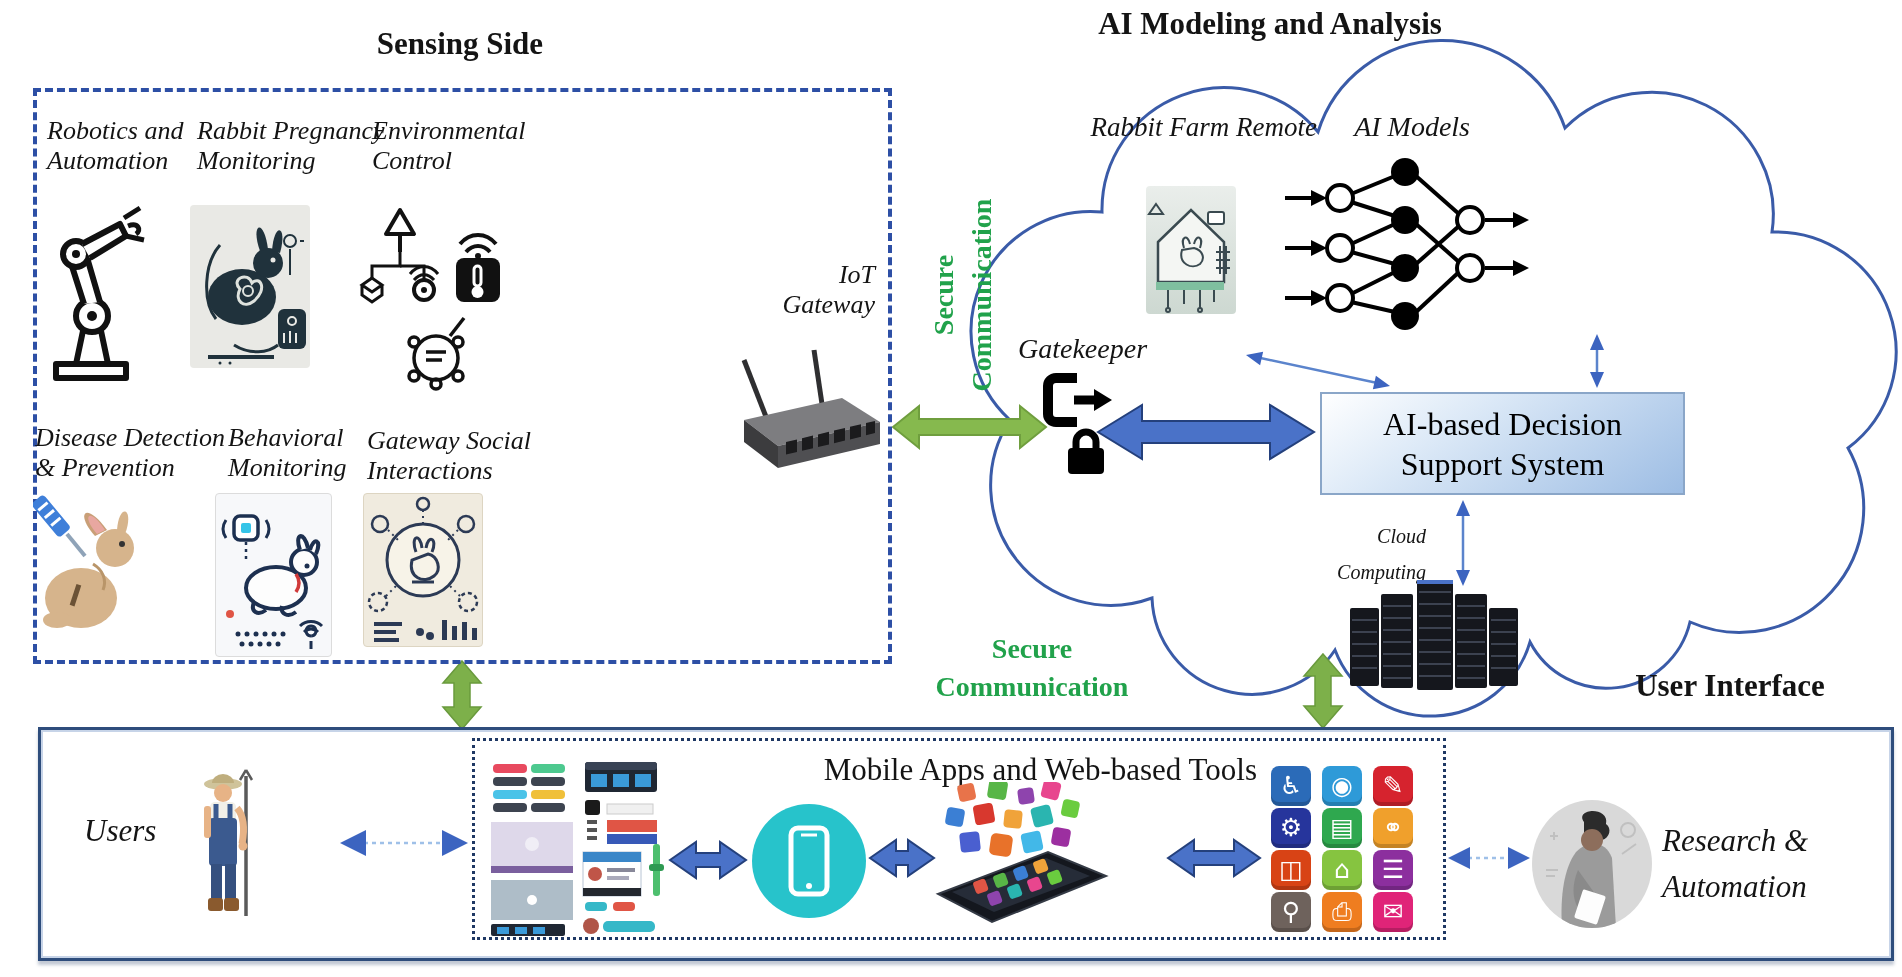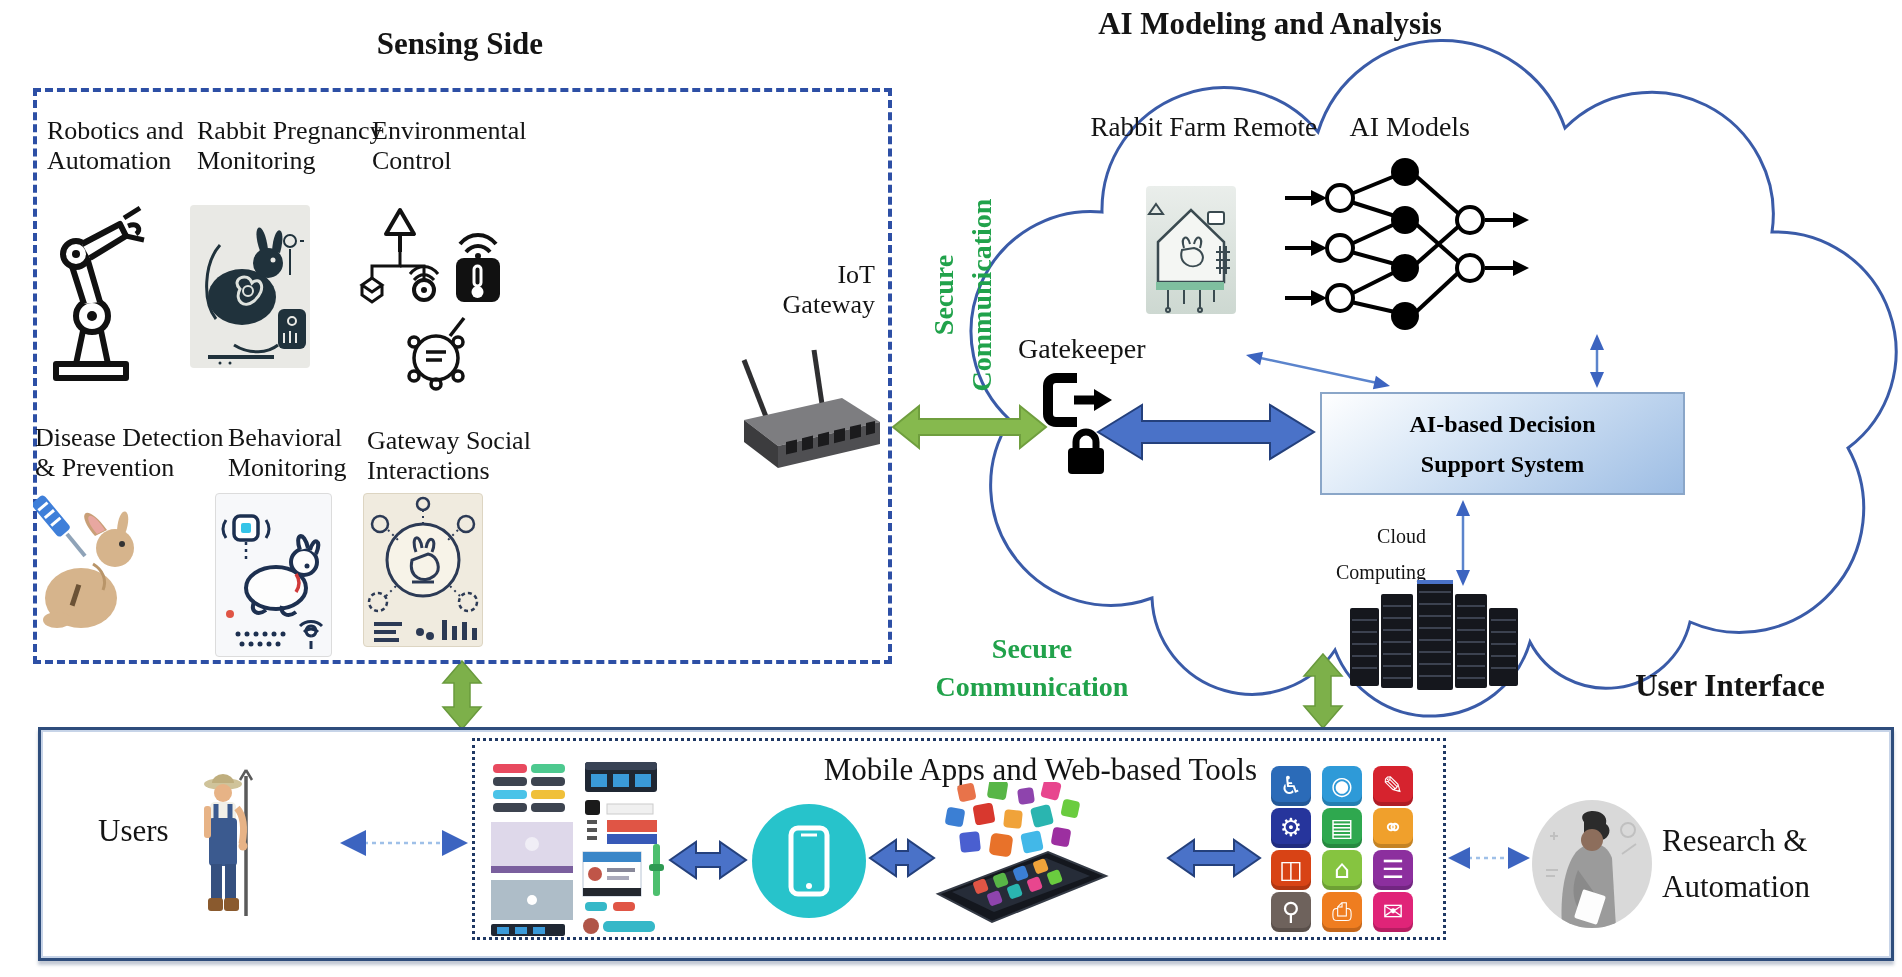"Robotics and" .lbl { font-style: none -> italic }
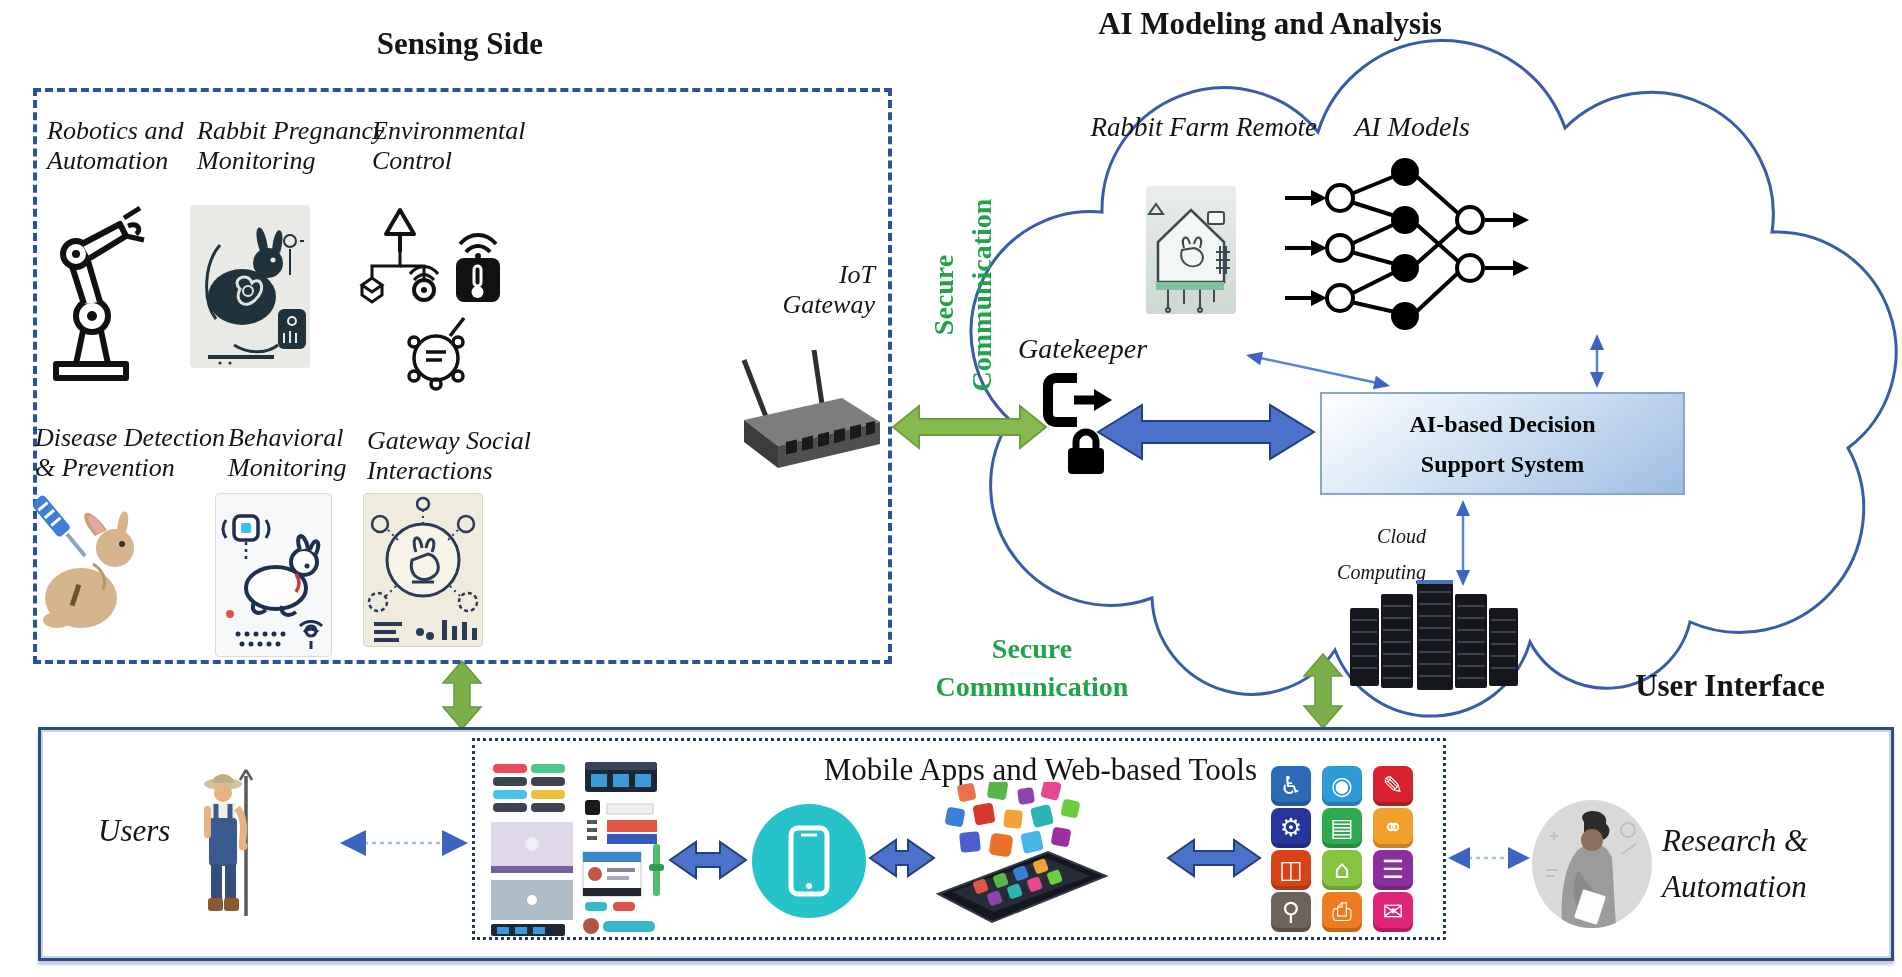"AI-based Decision" #dss-box div { font-size: 24px -> 32px; font-weight: bold -> normal }
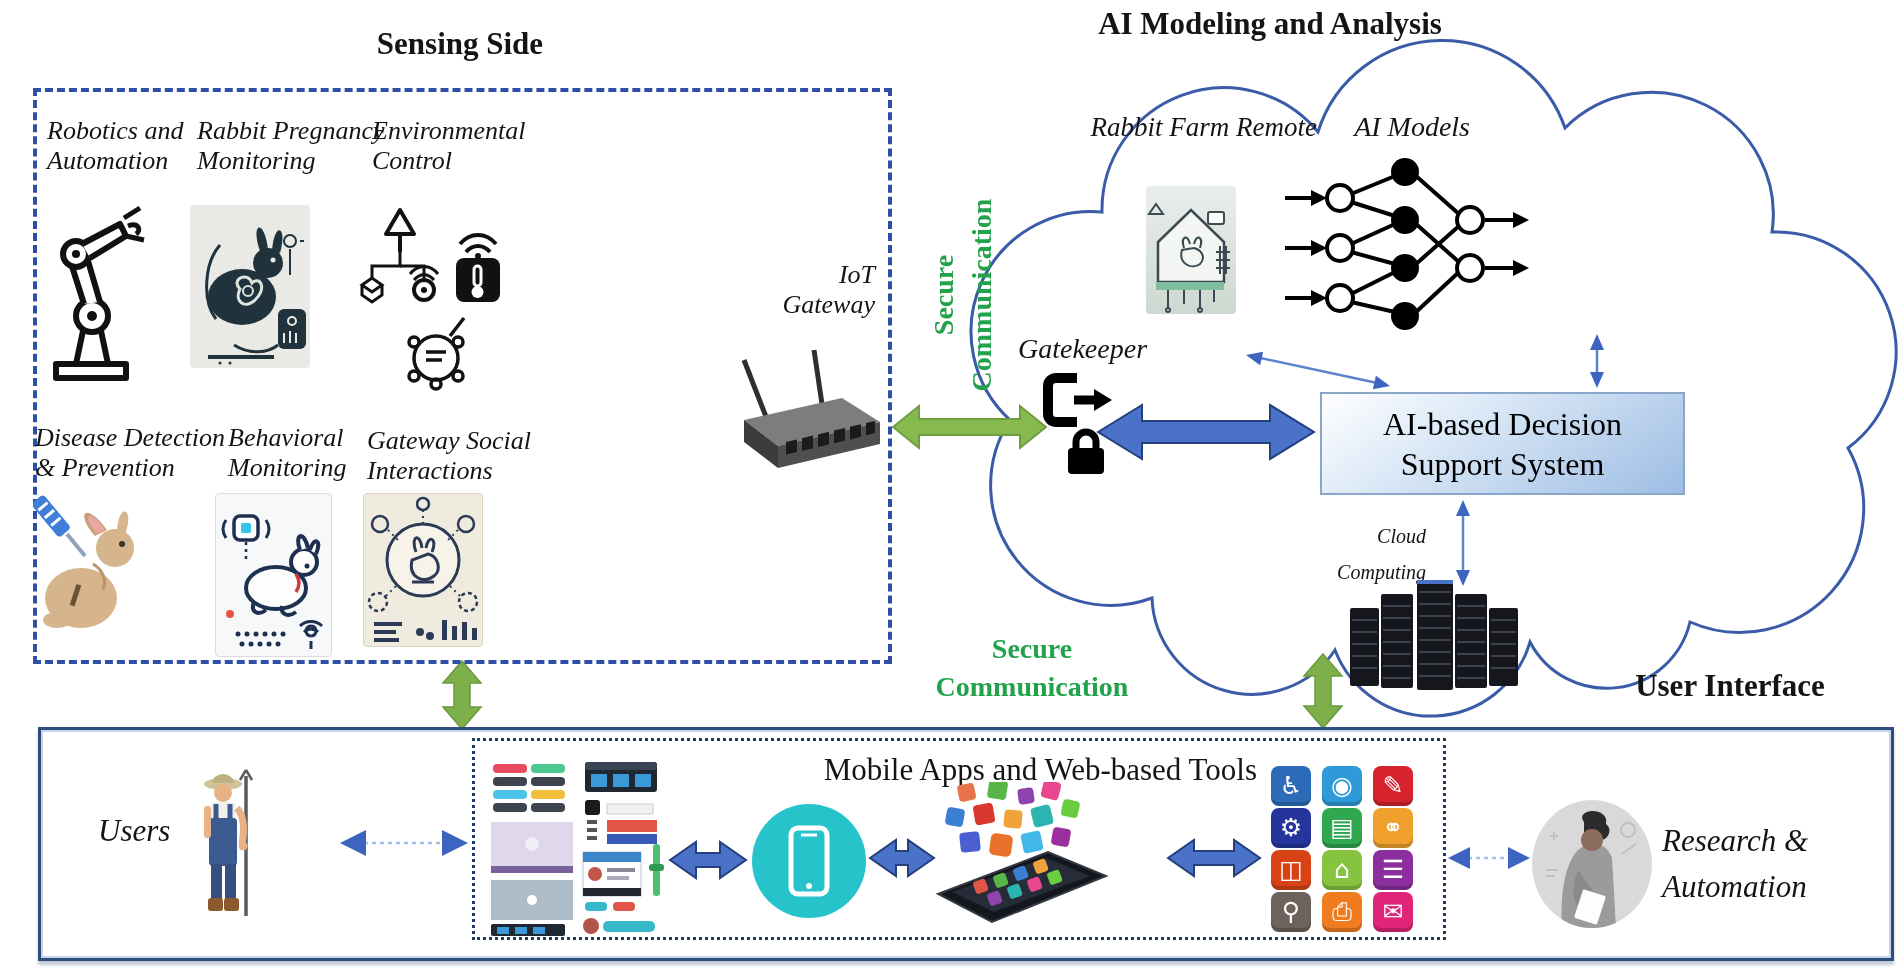"Users" div.abs { left: 98px -> 84px }
